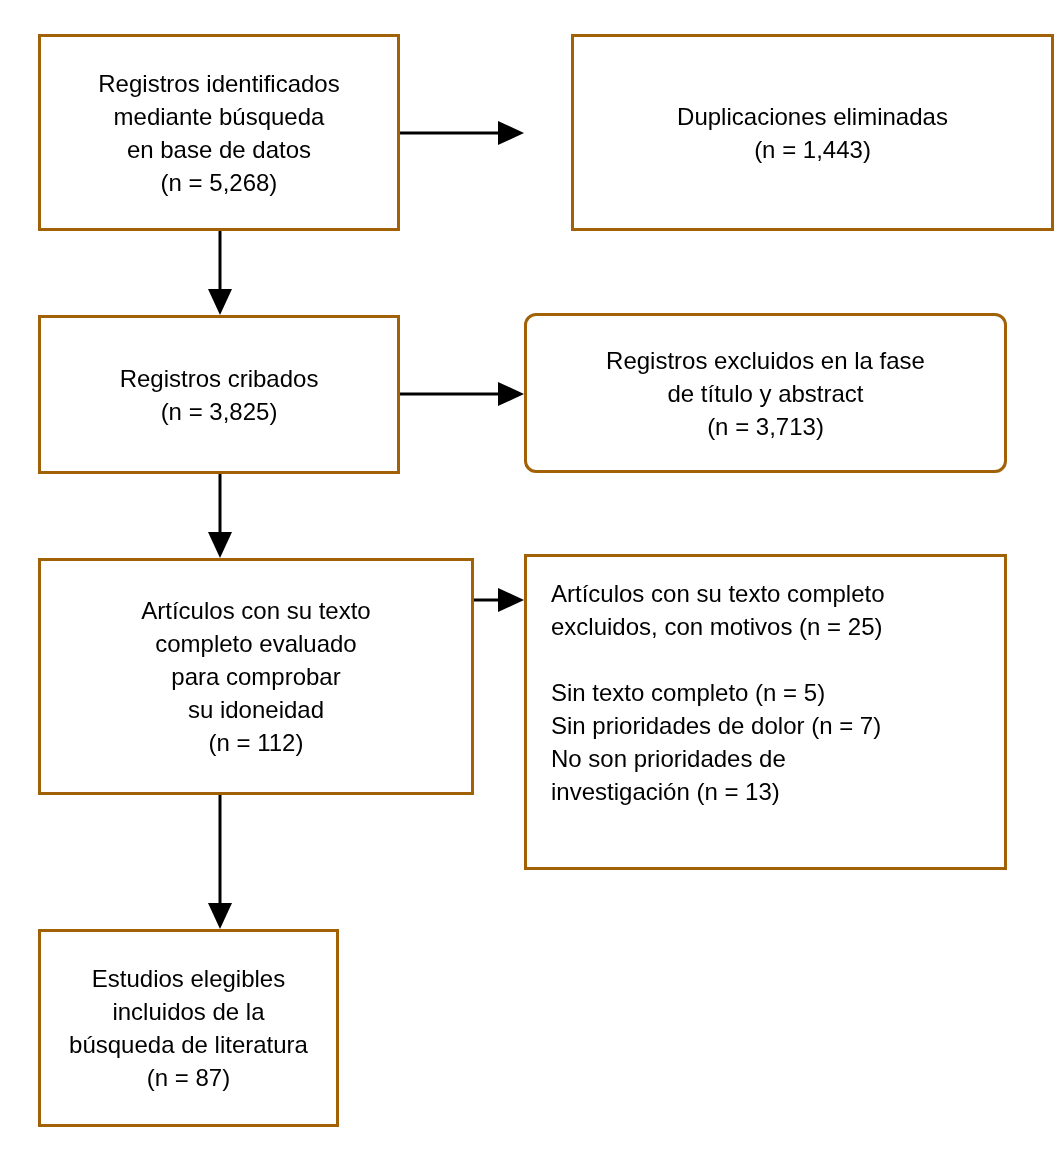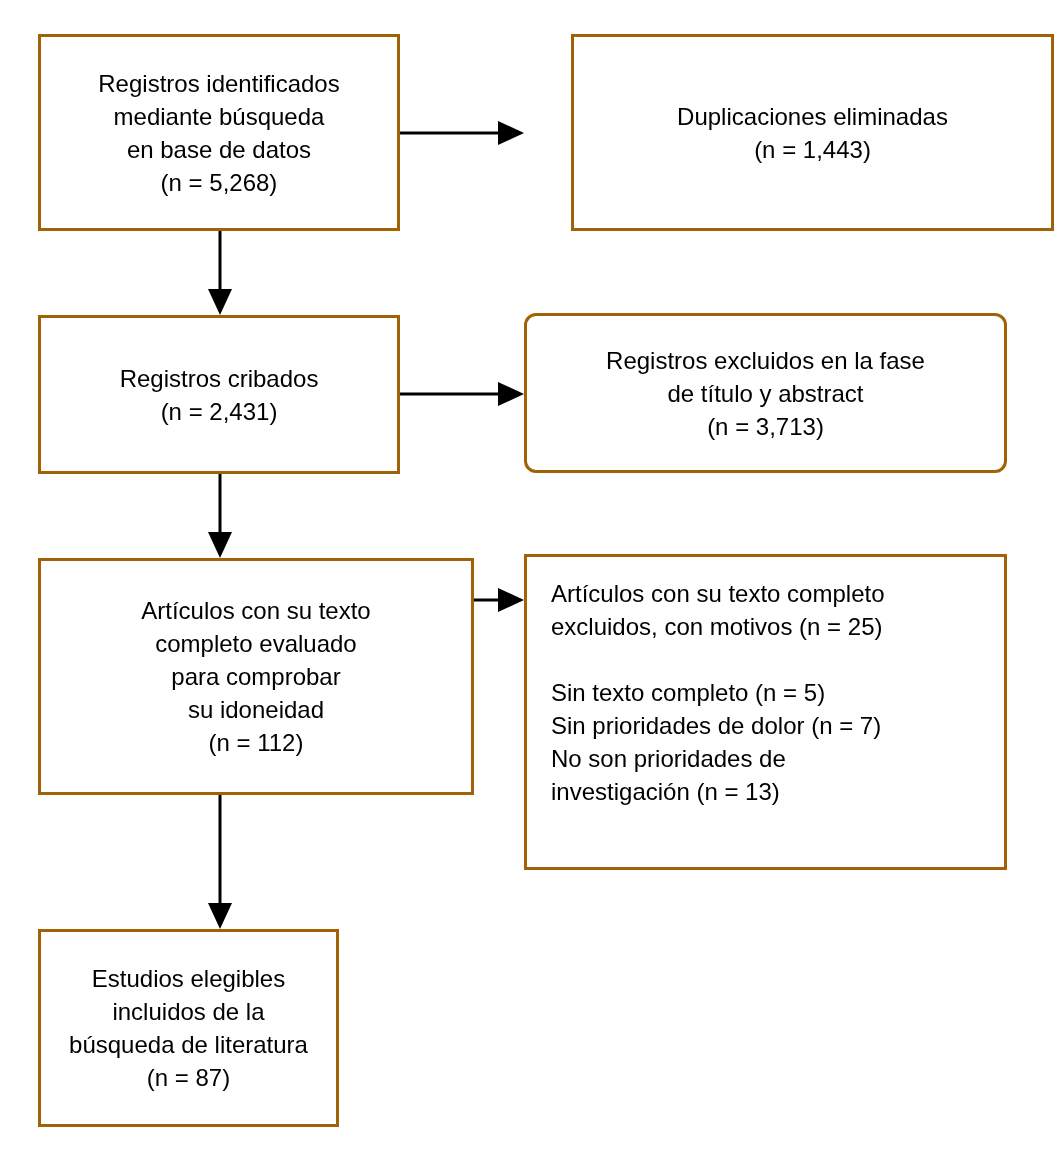"Registros cribados" div.box { text: 2,431 -> 3,825 }
